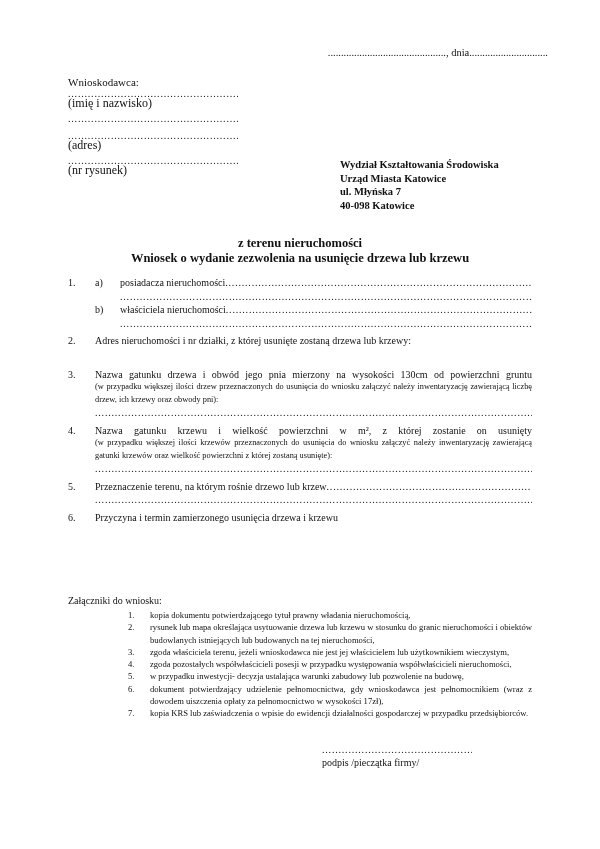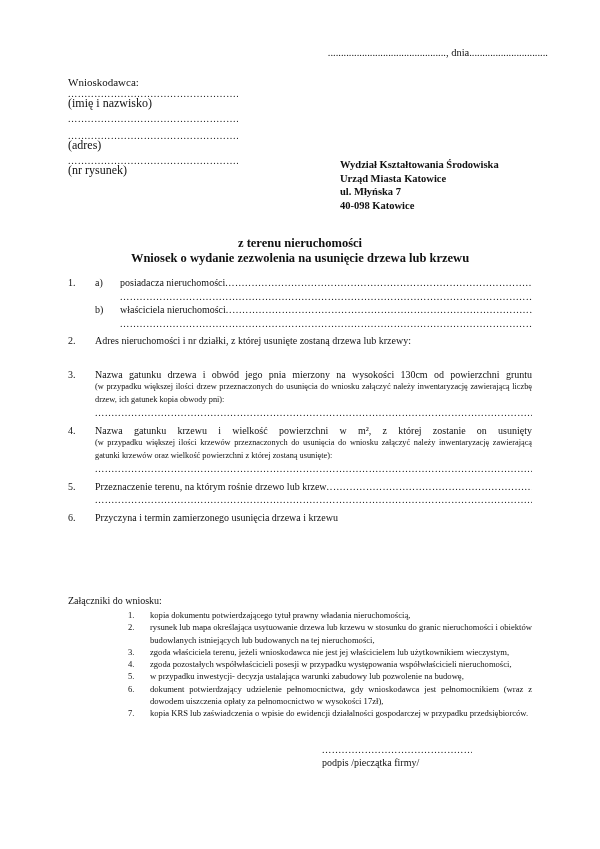"(w przypadku większej ilości drzew" div.note-block { text: gatunek kopia -> krzewy oraz }
